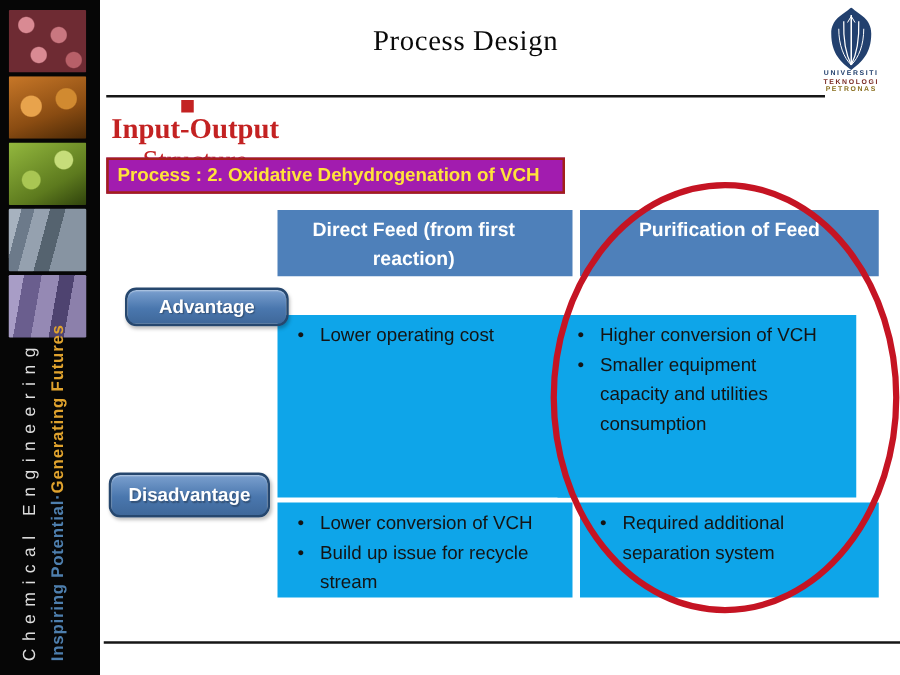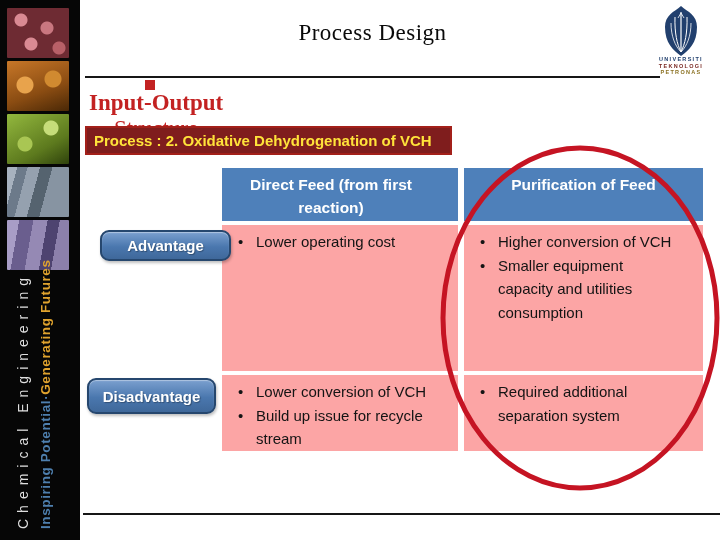"Process : 2. Oxidative Dehydrogenation" .banner { background: #7f1d1d -> #a21caf }
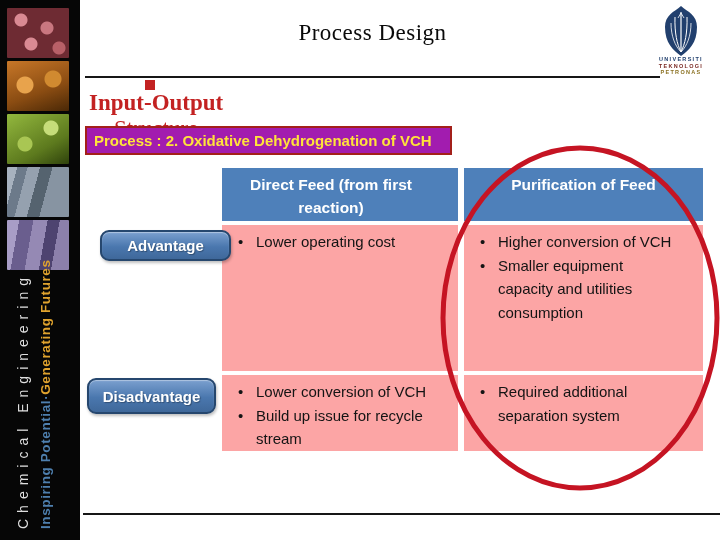"Lower operating cost" .bcell { background: #fca5a5 -> #0ea5e9; margin-top: none -> 27px }
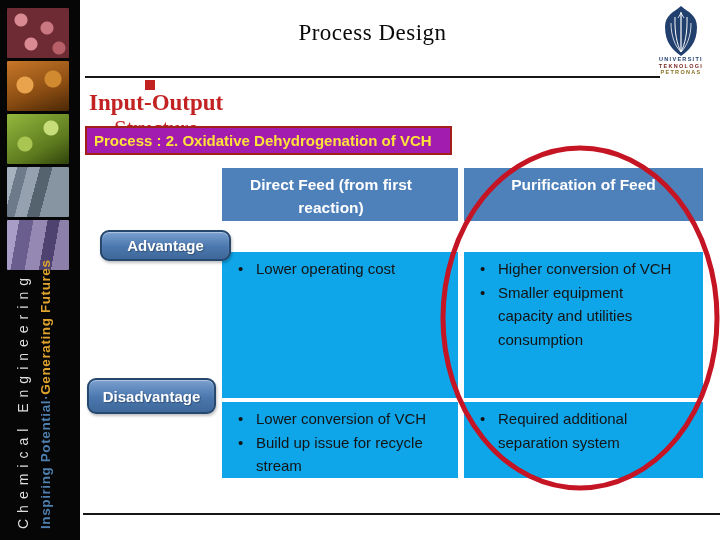"Higher conversion of VCH" .b-adv2 { left: 464px -> 446px }
